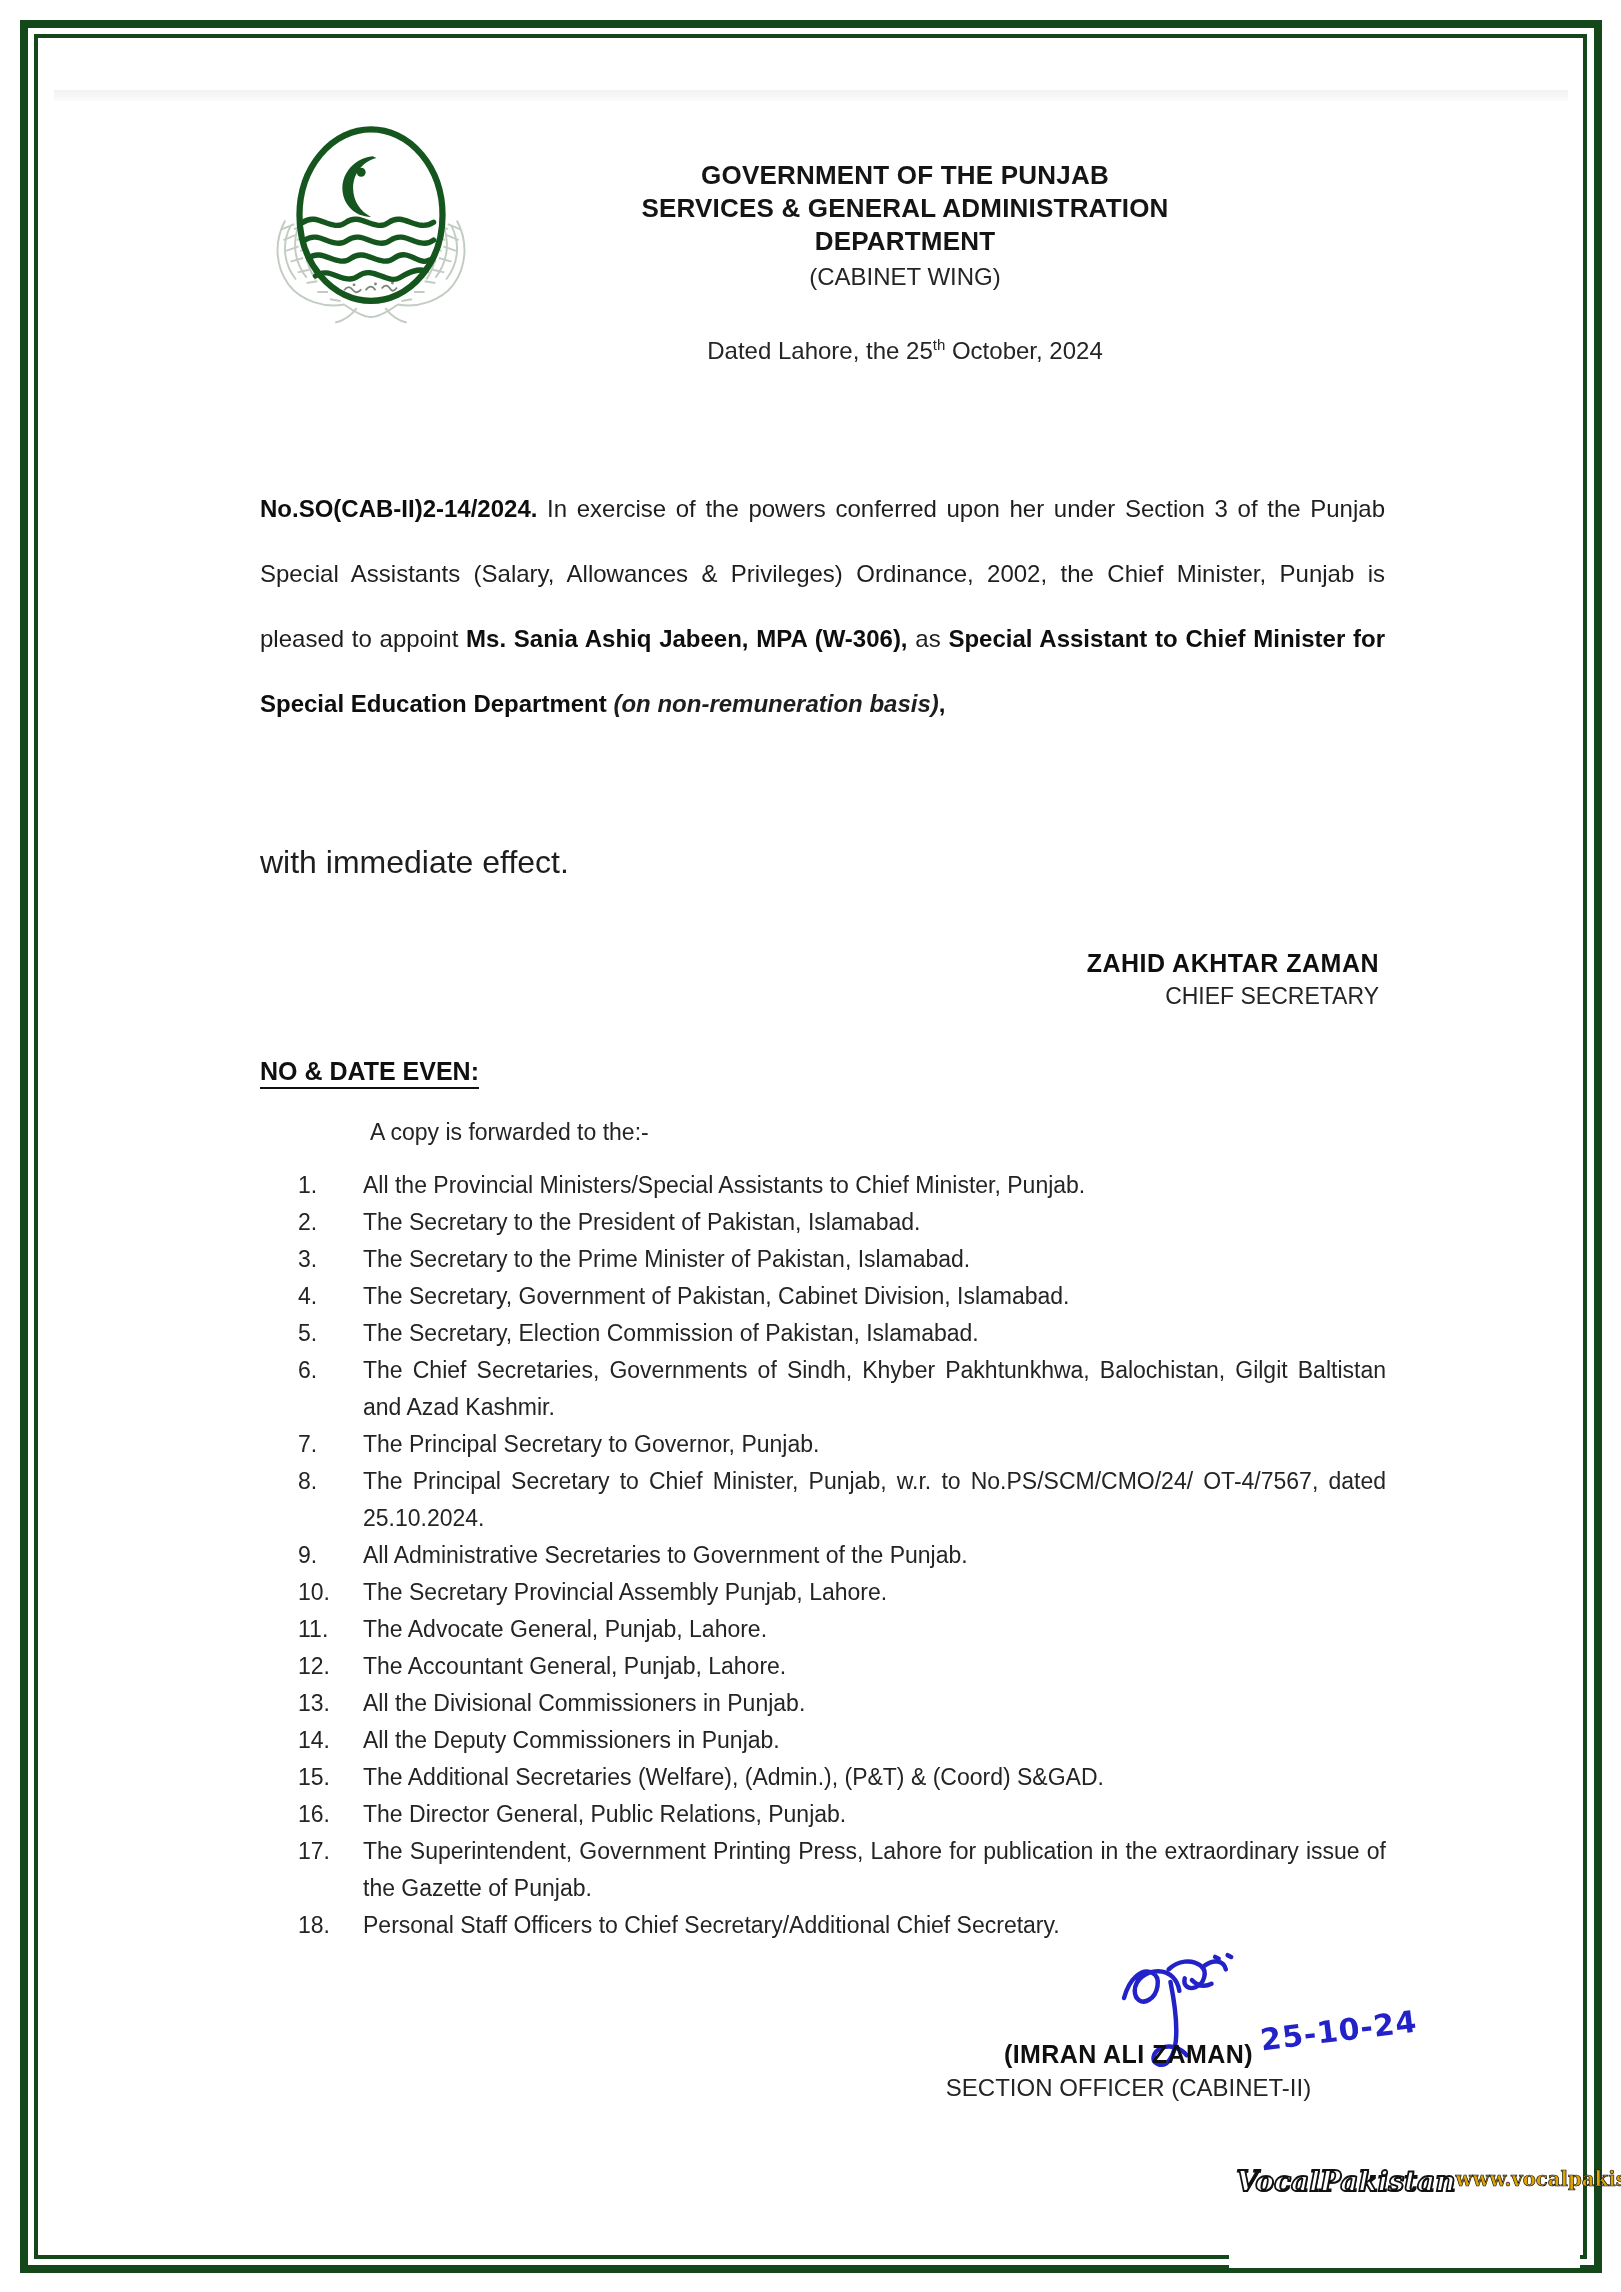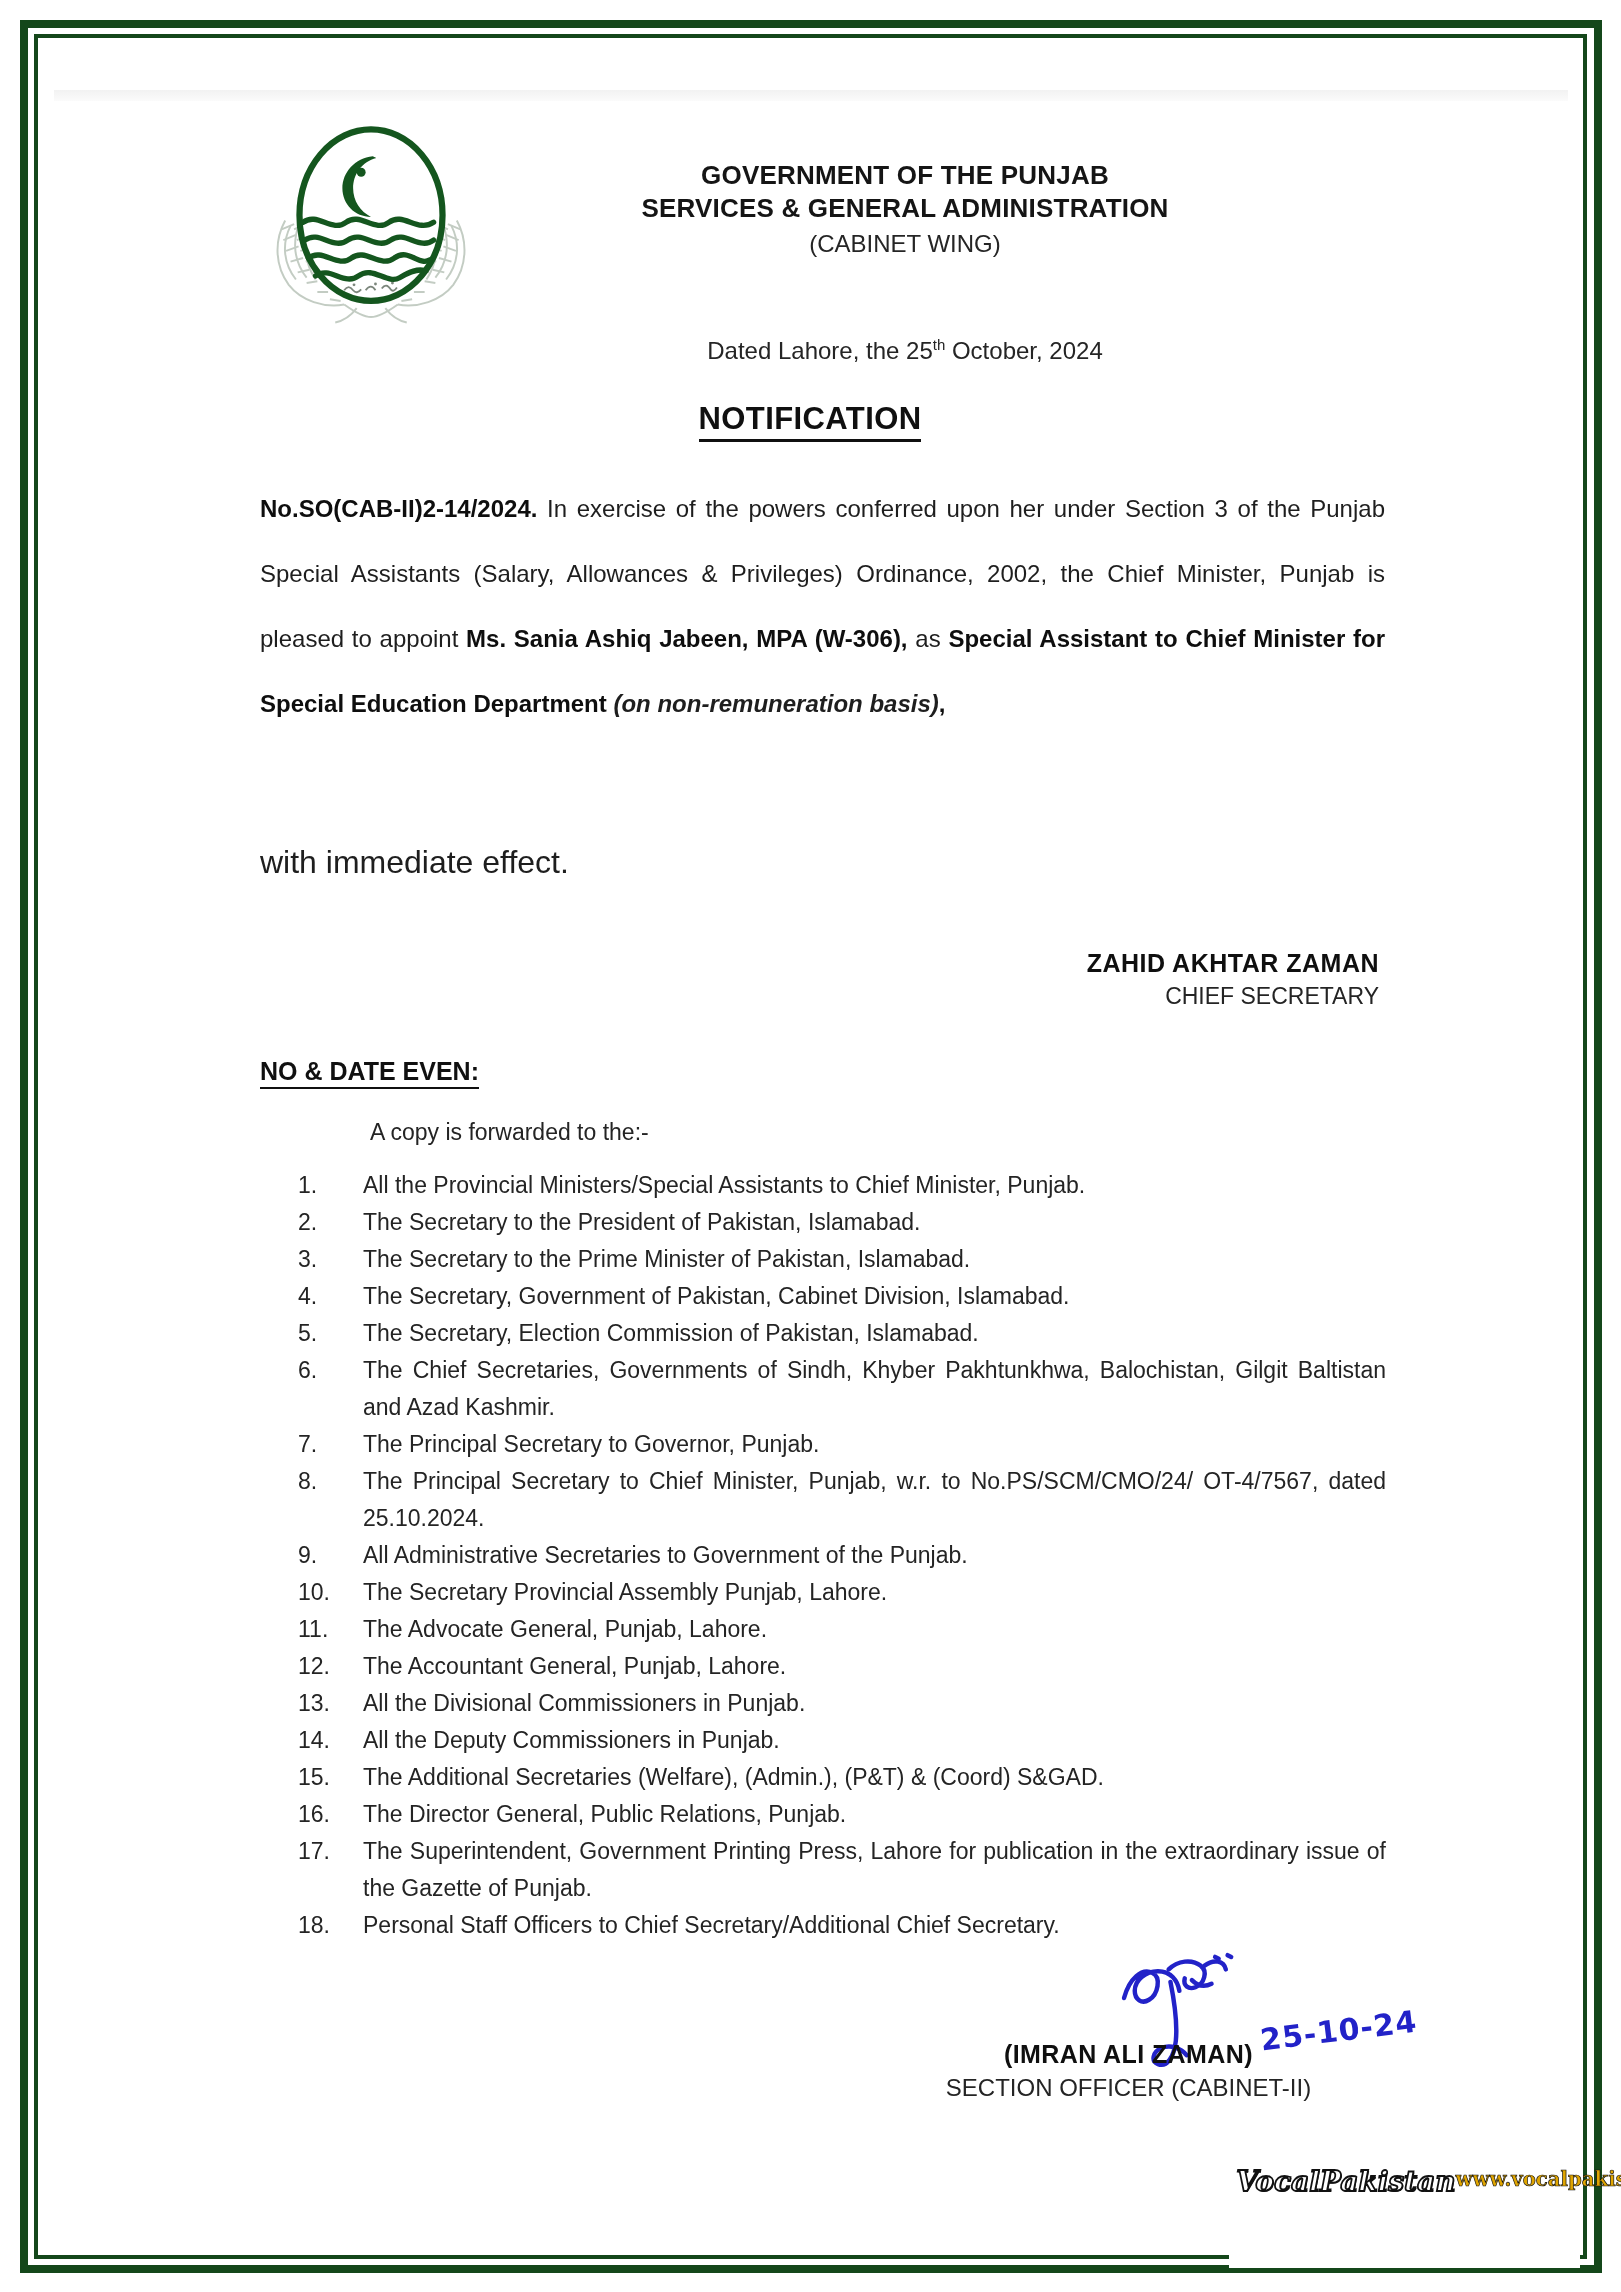"DEPARTMENT" div.hdr-line { html: none -> <div>DEPARTMENT</div> }
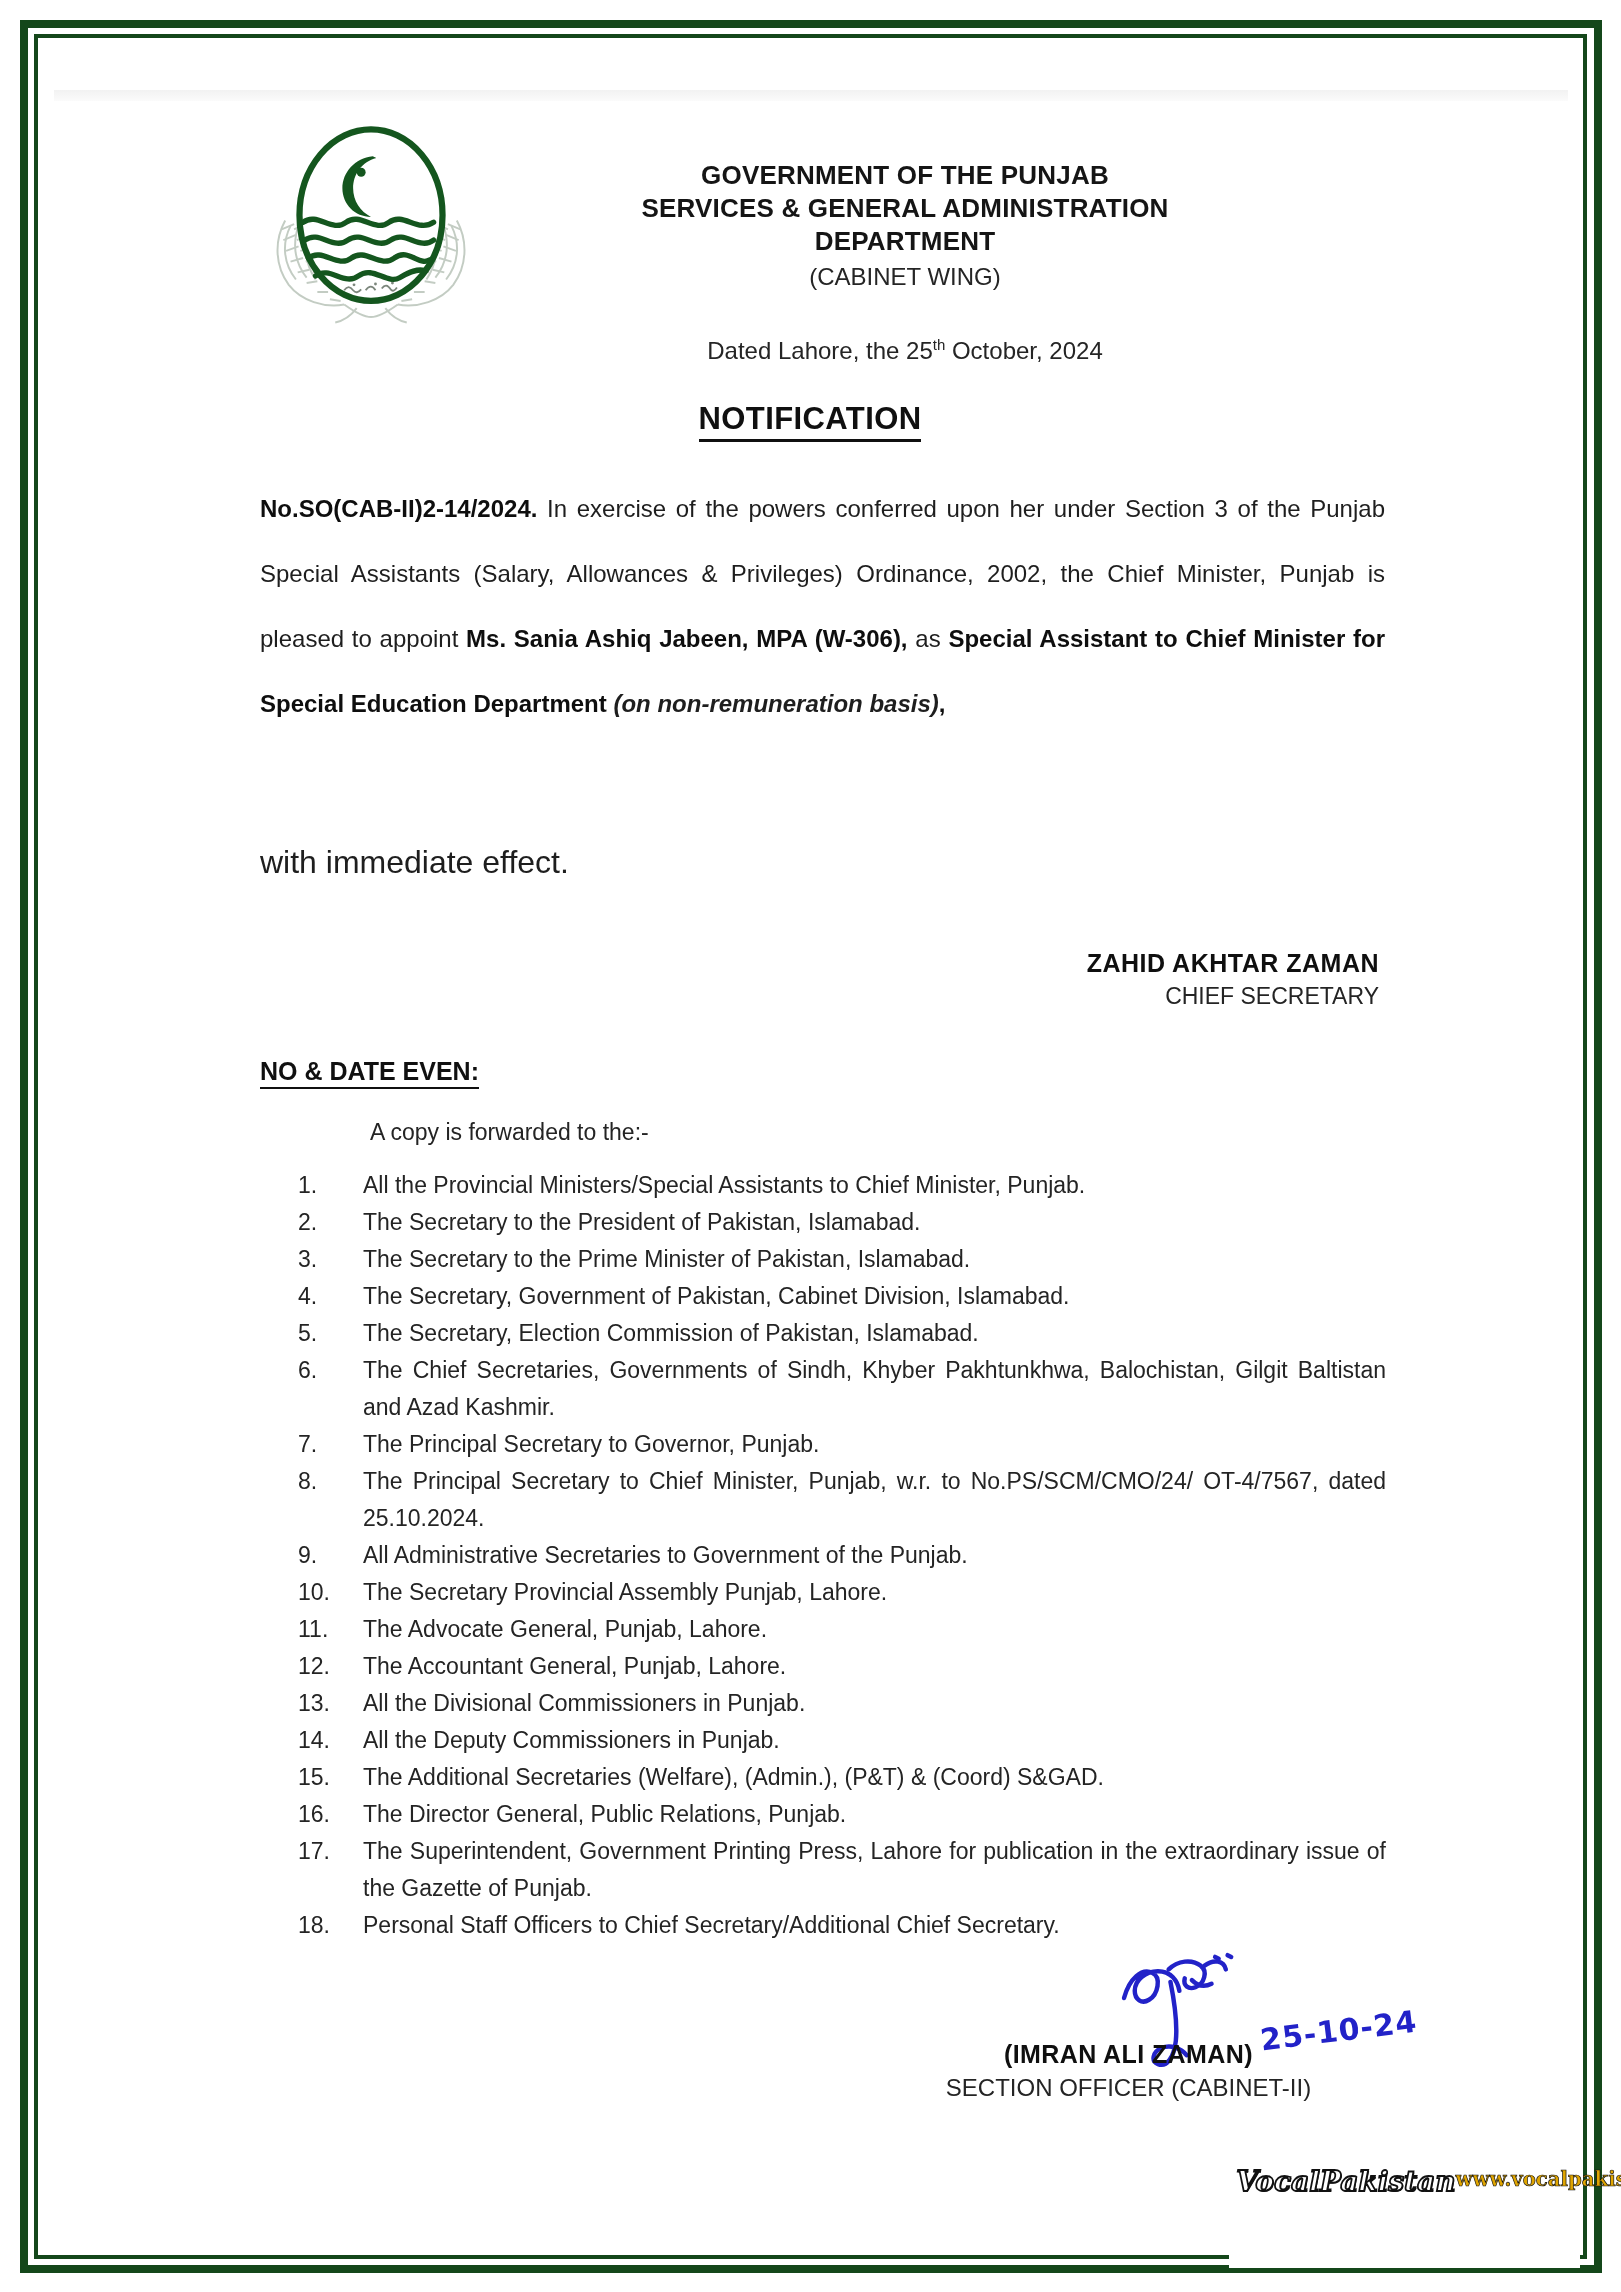"NOTIFICATION" div.notif-title { html: <div><span>NOTIFICATION</span></div> -> none }
